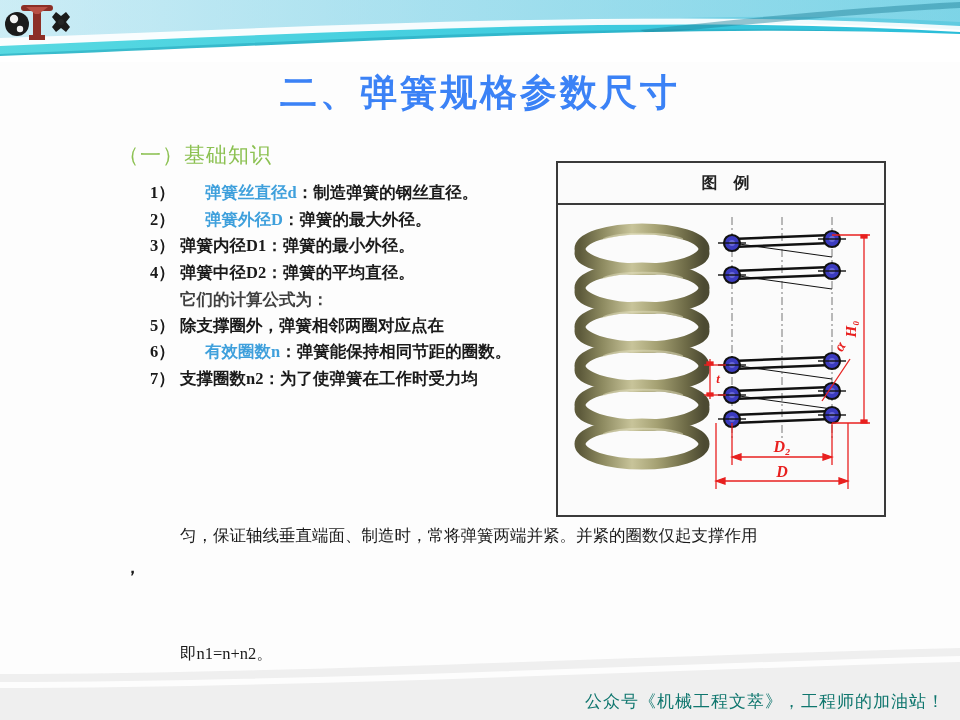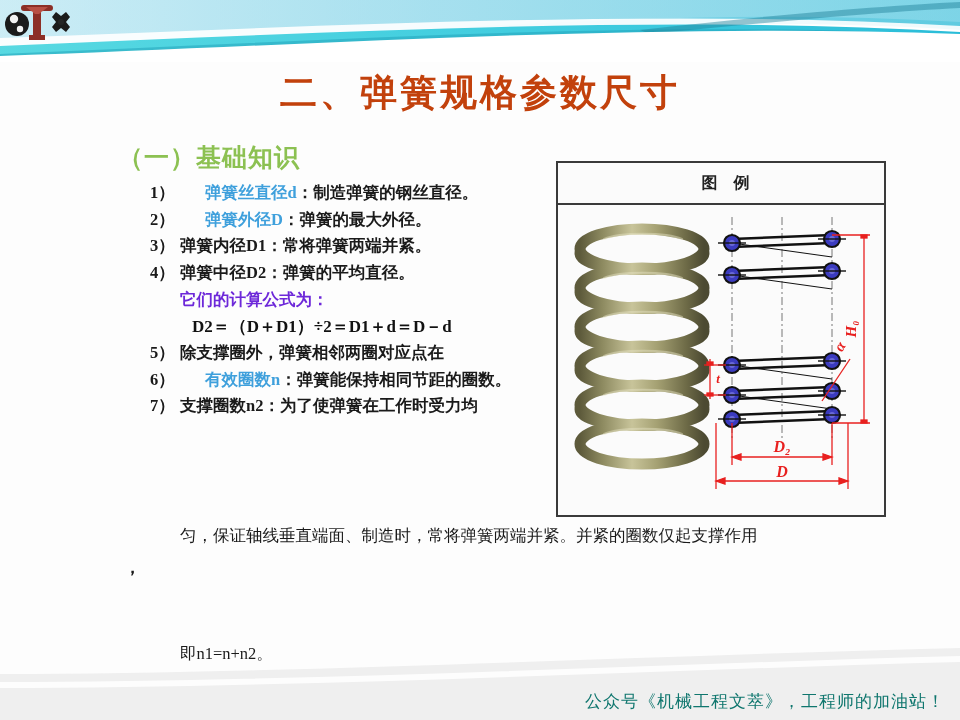"二、弹簧规格参数尺寸" .title { color: #c2410c -> #3b82f6 }
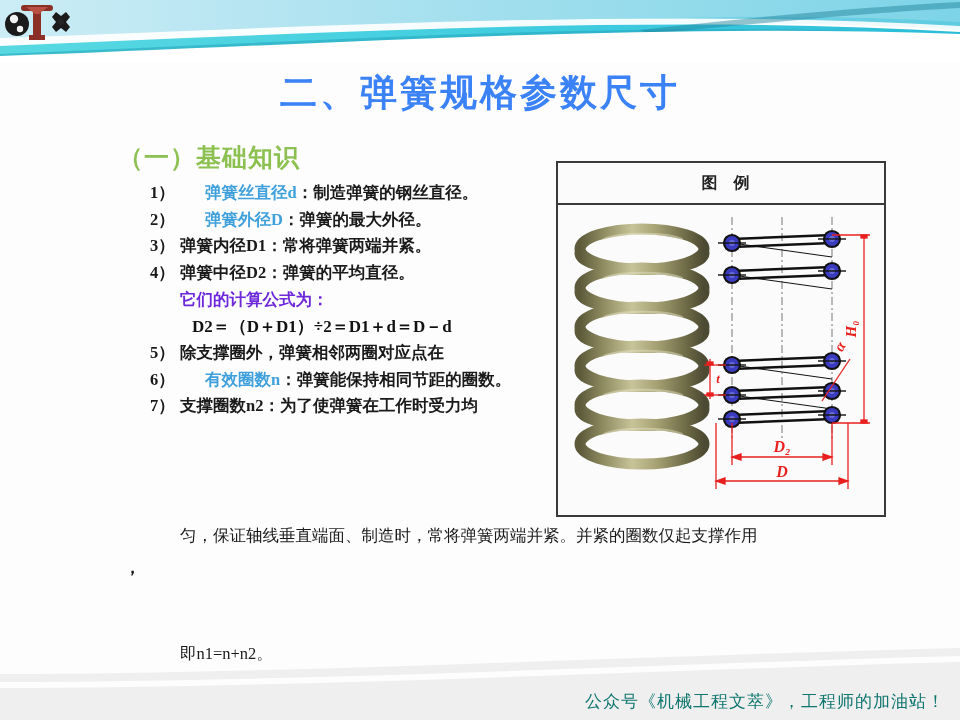"（一）基础知识" .subheading { font-size: 25px -> 21px; font-weight: bold -> normal }
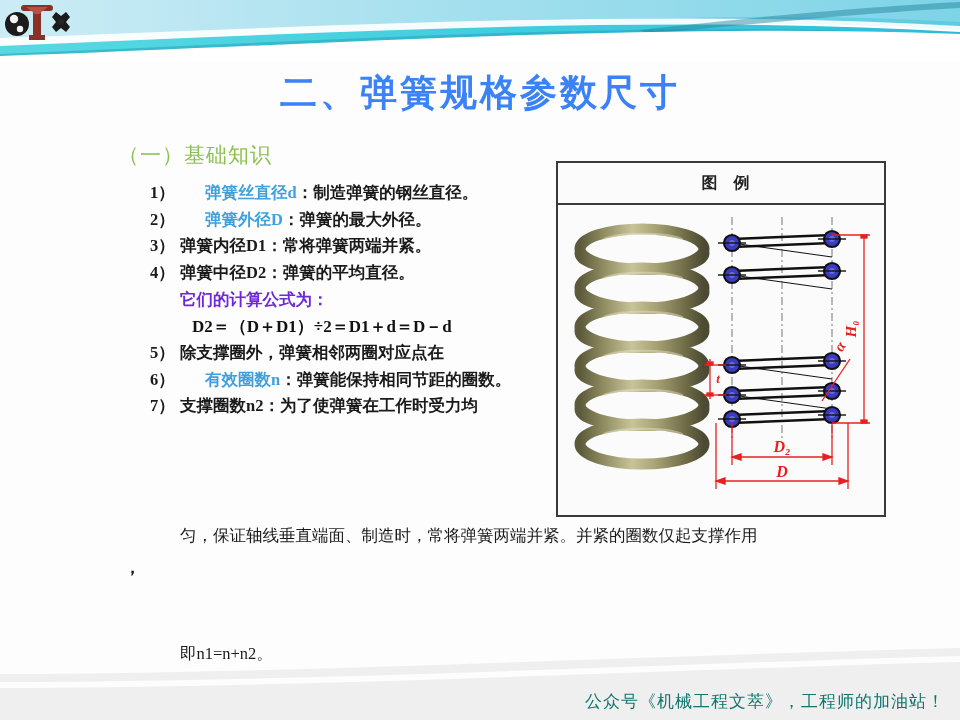"：常将弹簧两端并紧。" span { text: 常将弹簧两端并紧 -> 弹簧的最小外径 }
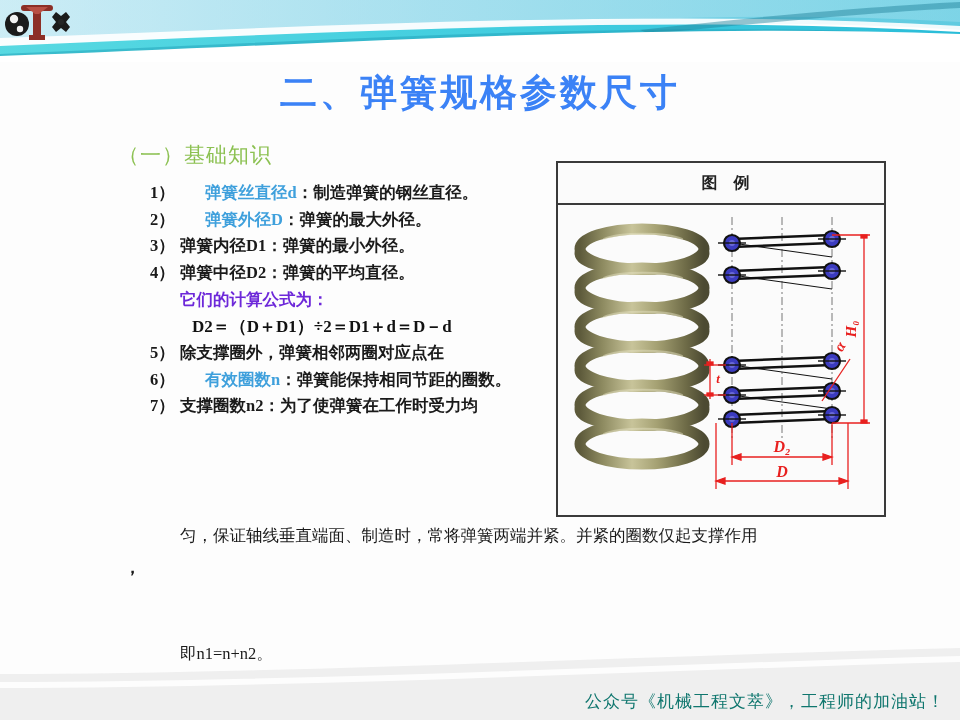"它们的计算公式为：" .cont { color: #6d28d9 -> #404040 }
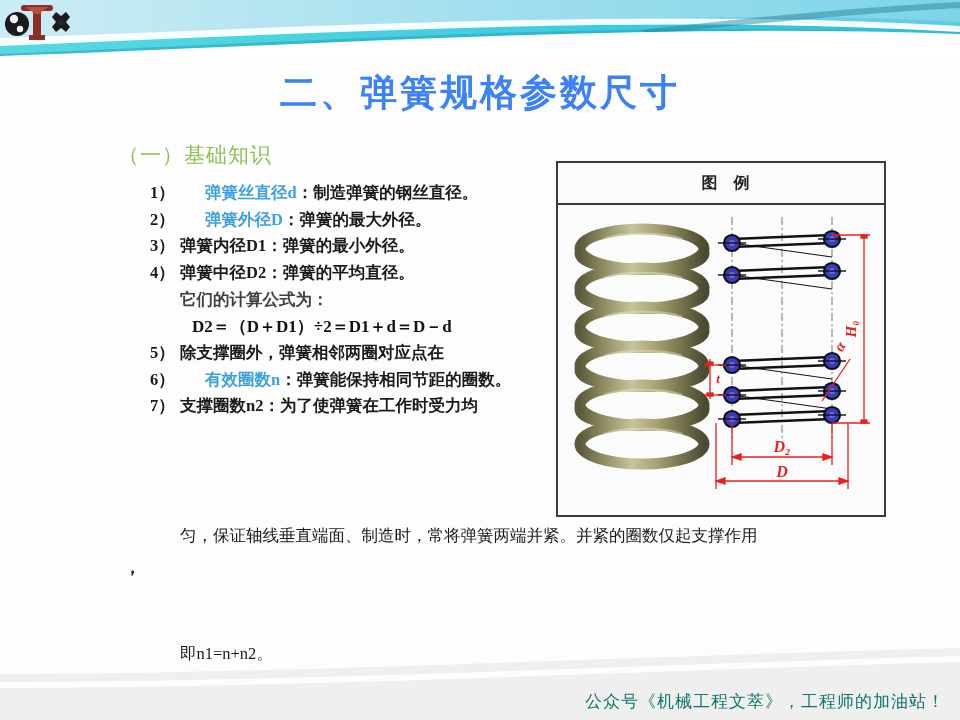"D2＝（D＋D1）÷2＝D1＋d＝D－d" div.formula { html: <div>D2＝（D＋D1）÷2＝D1＋d＝D－d</div> -> none }
